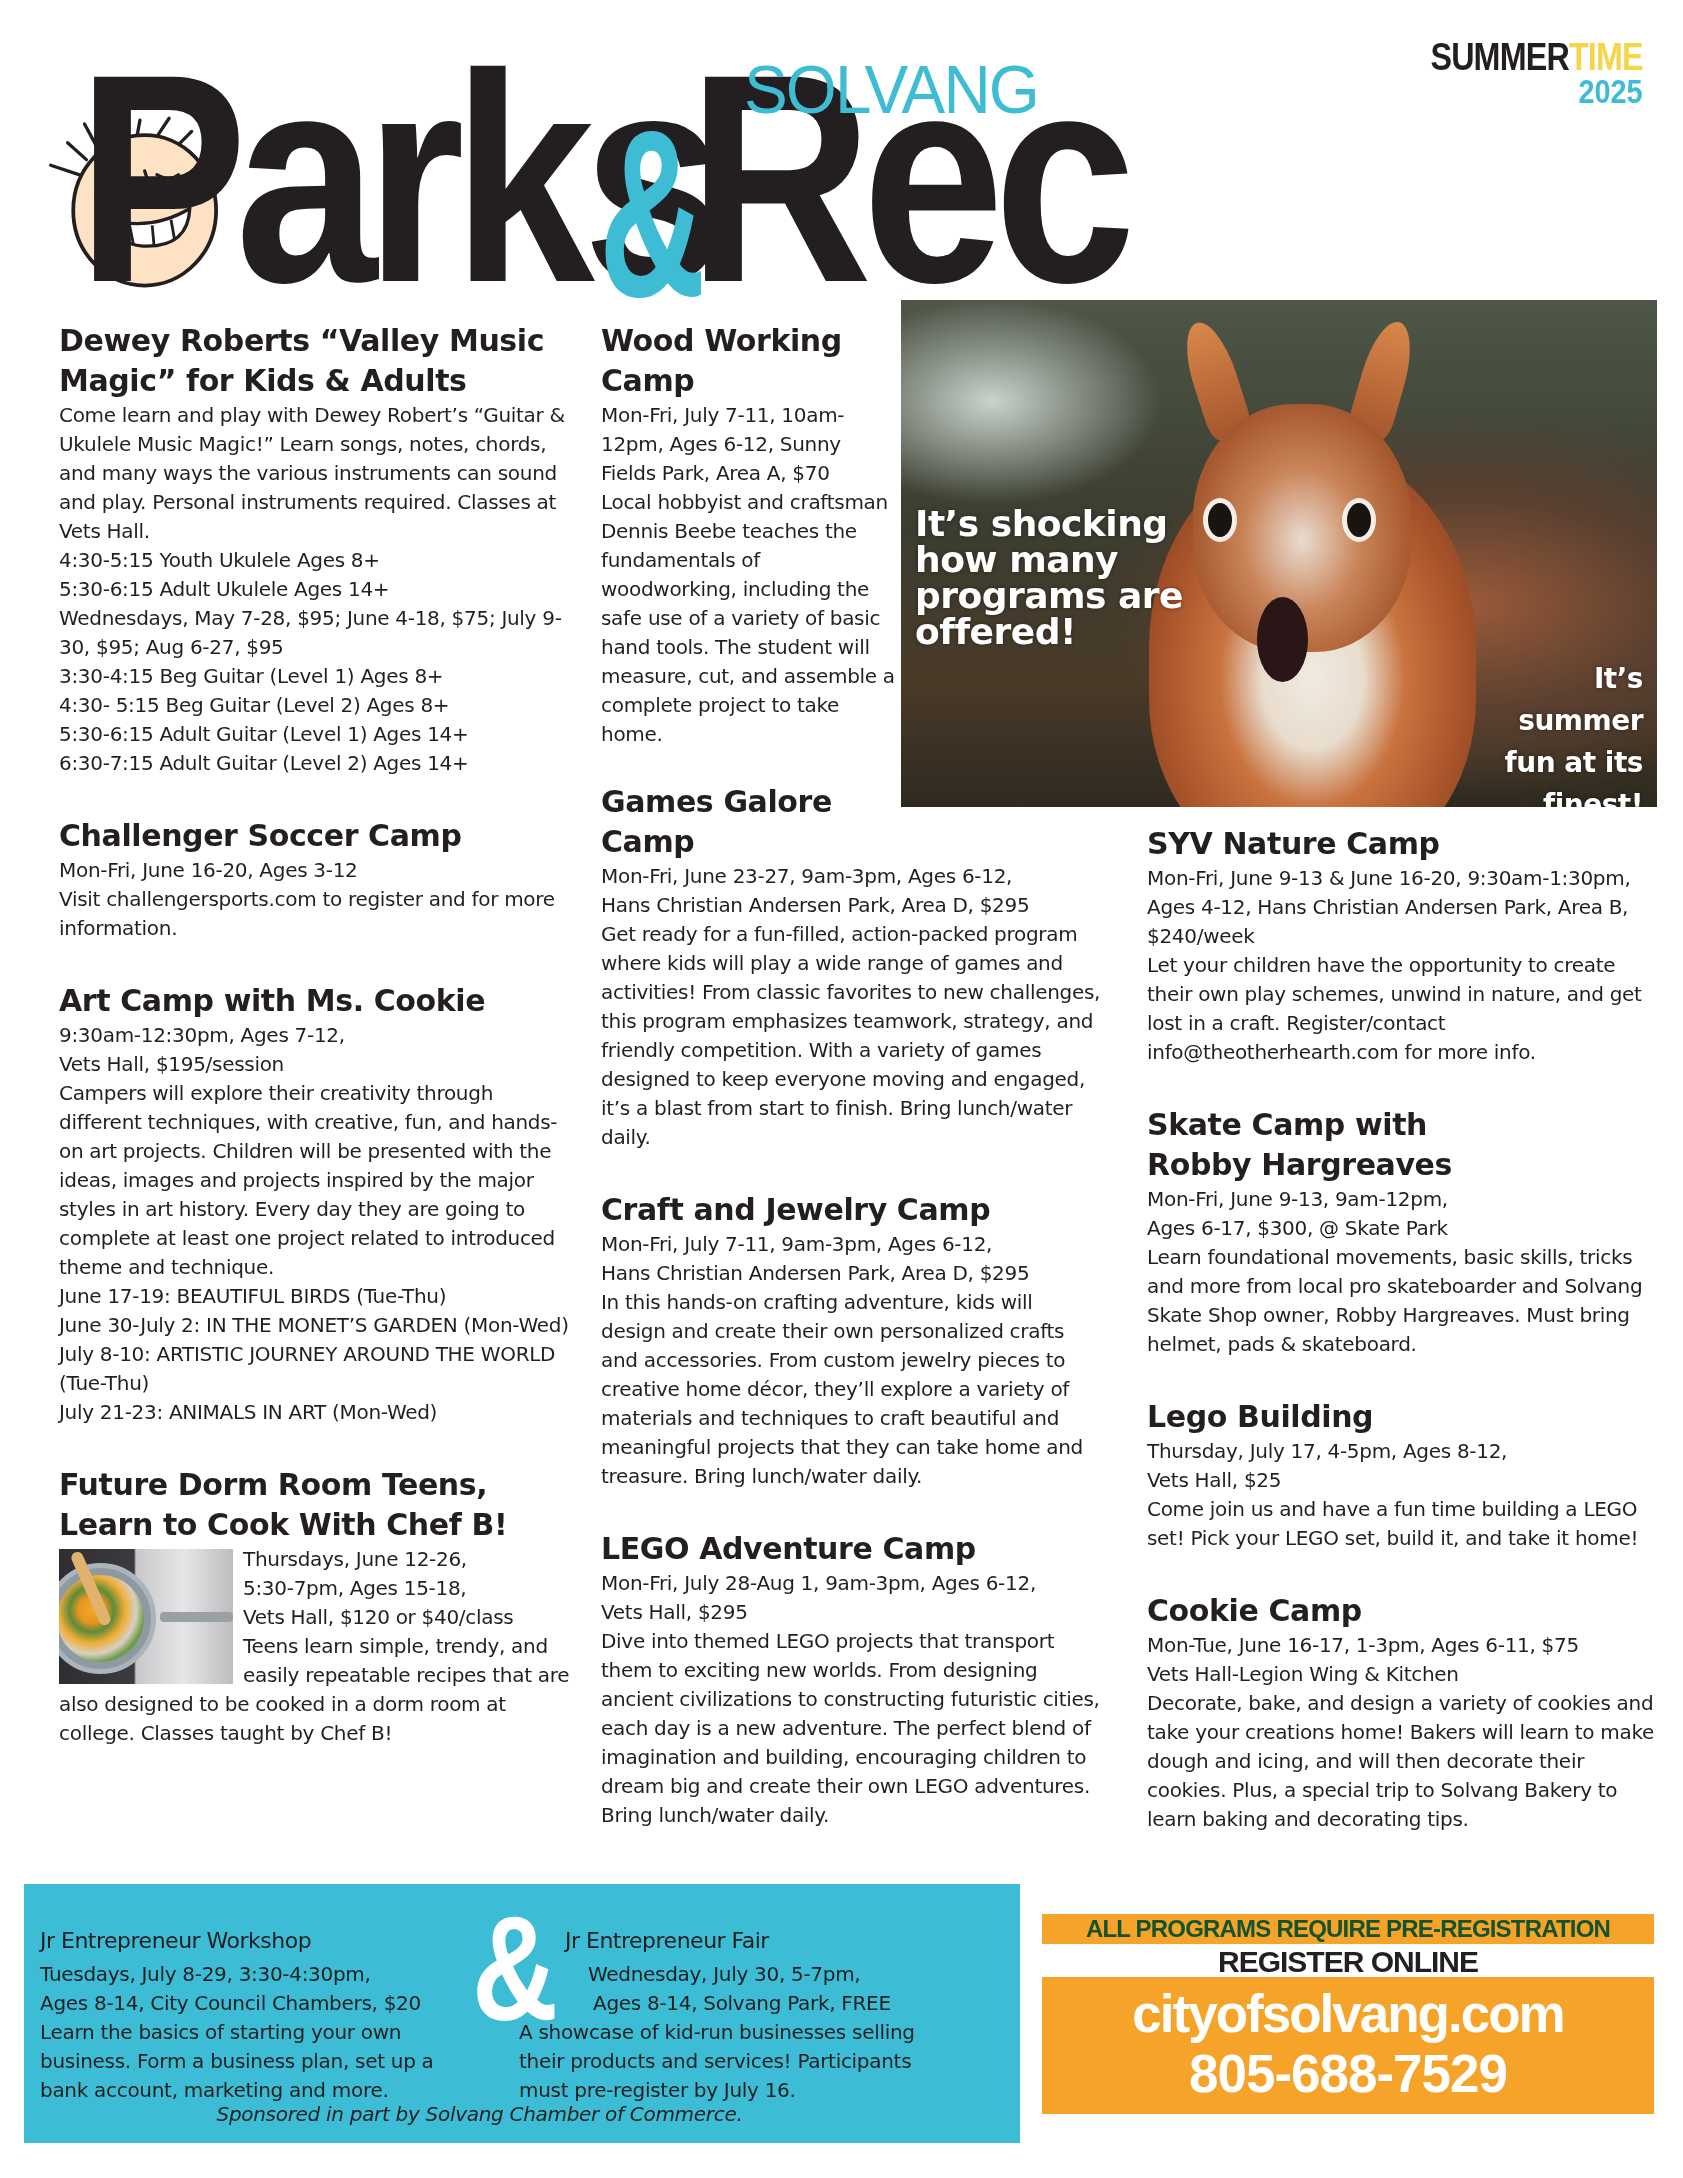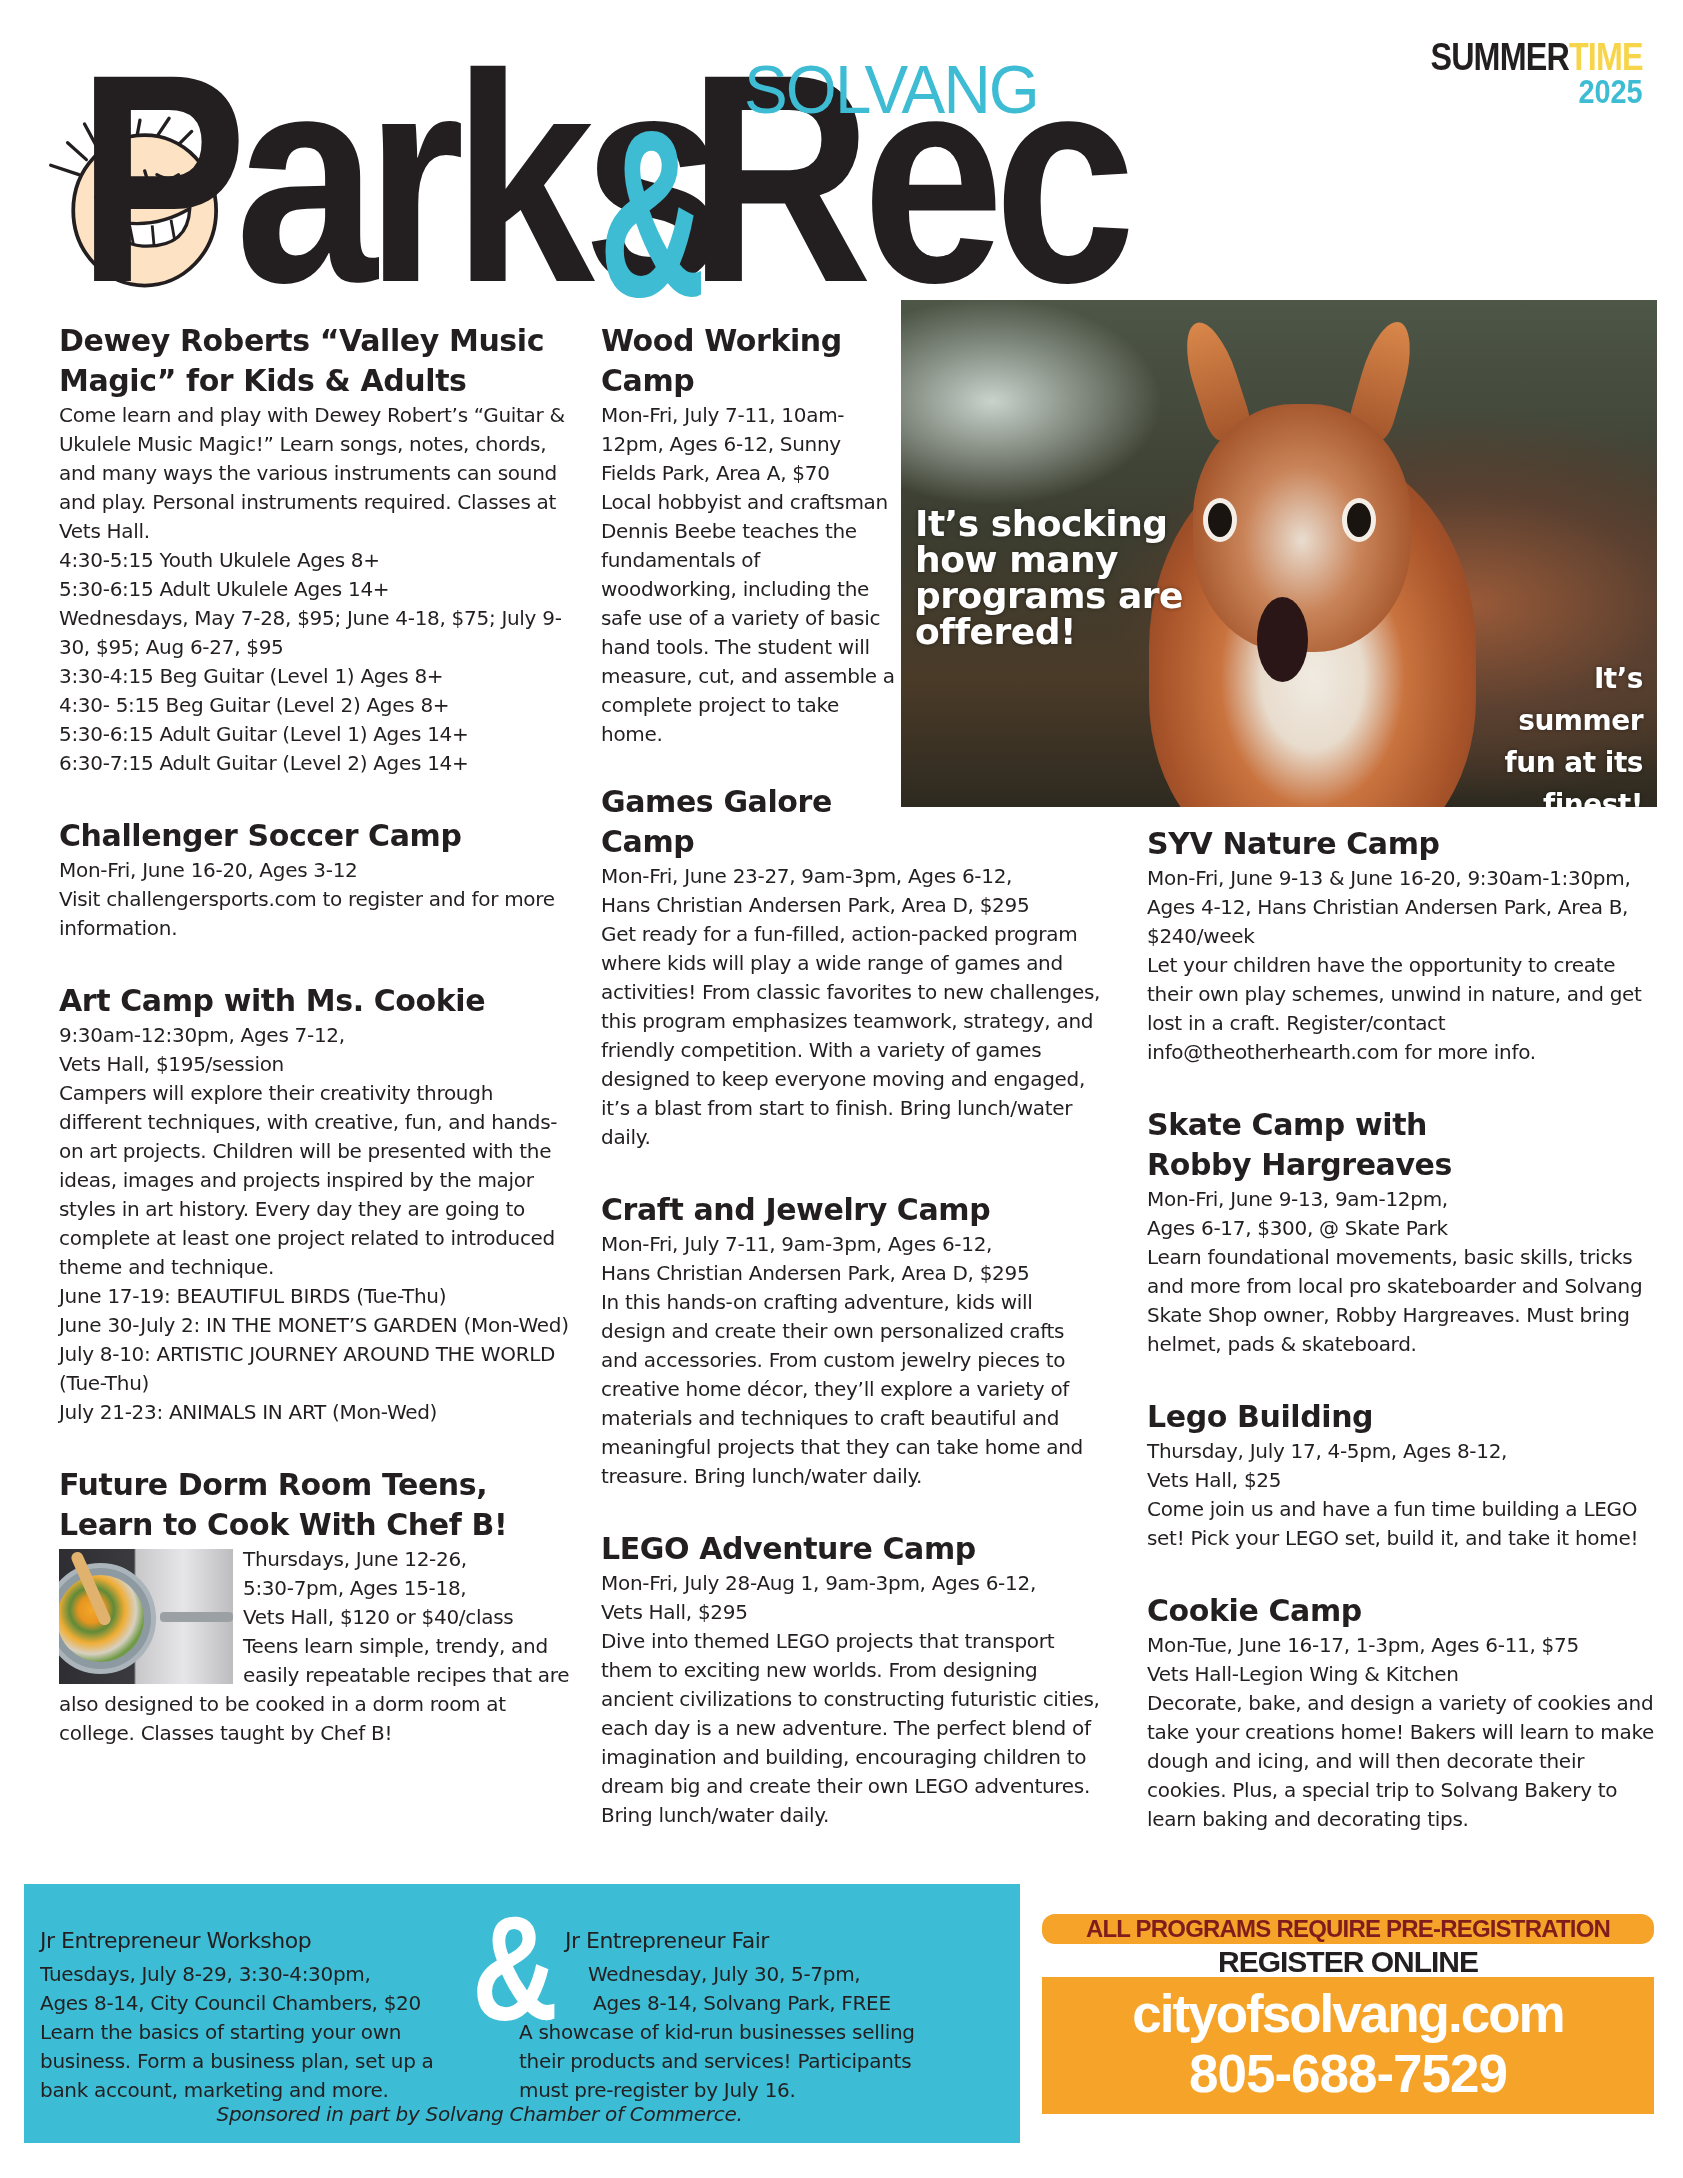"ALL PROGRAMS REQUIRE PRE-REGISTRATION" .reg-strip { border-radius: 13px -> none; color: #7f1d1d -> #14532d }
